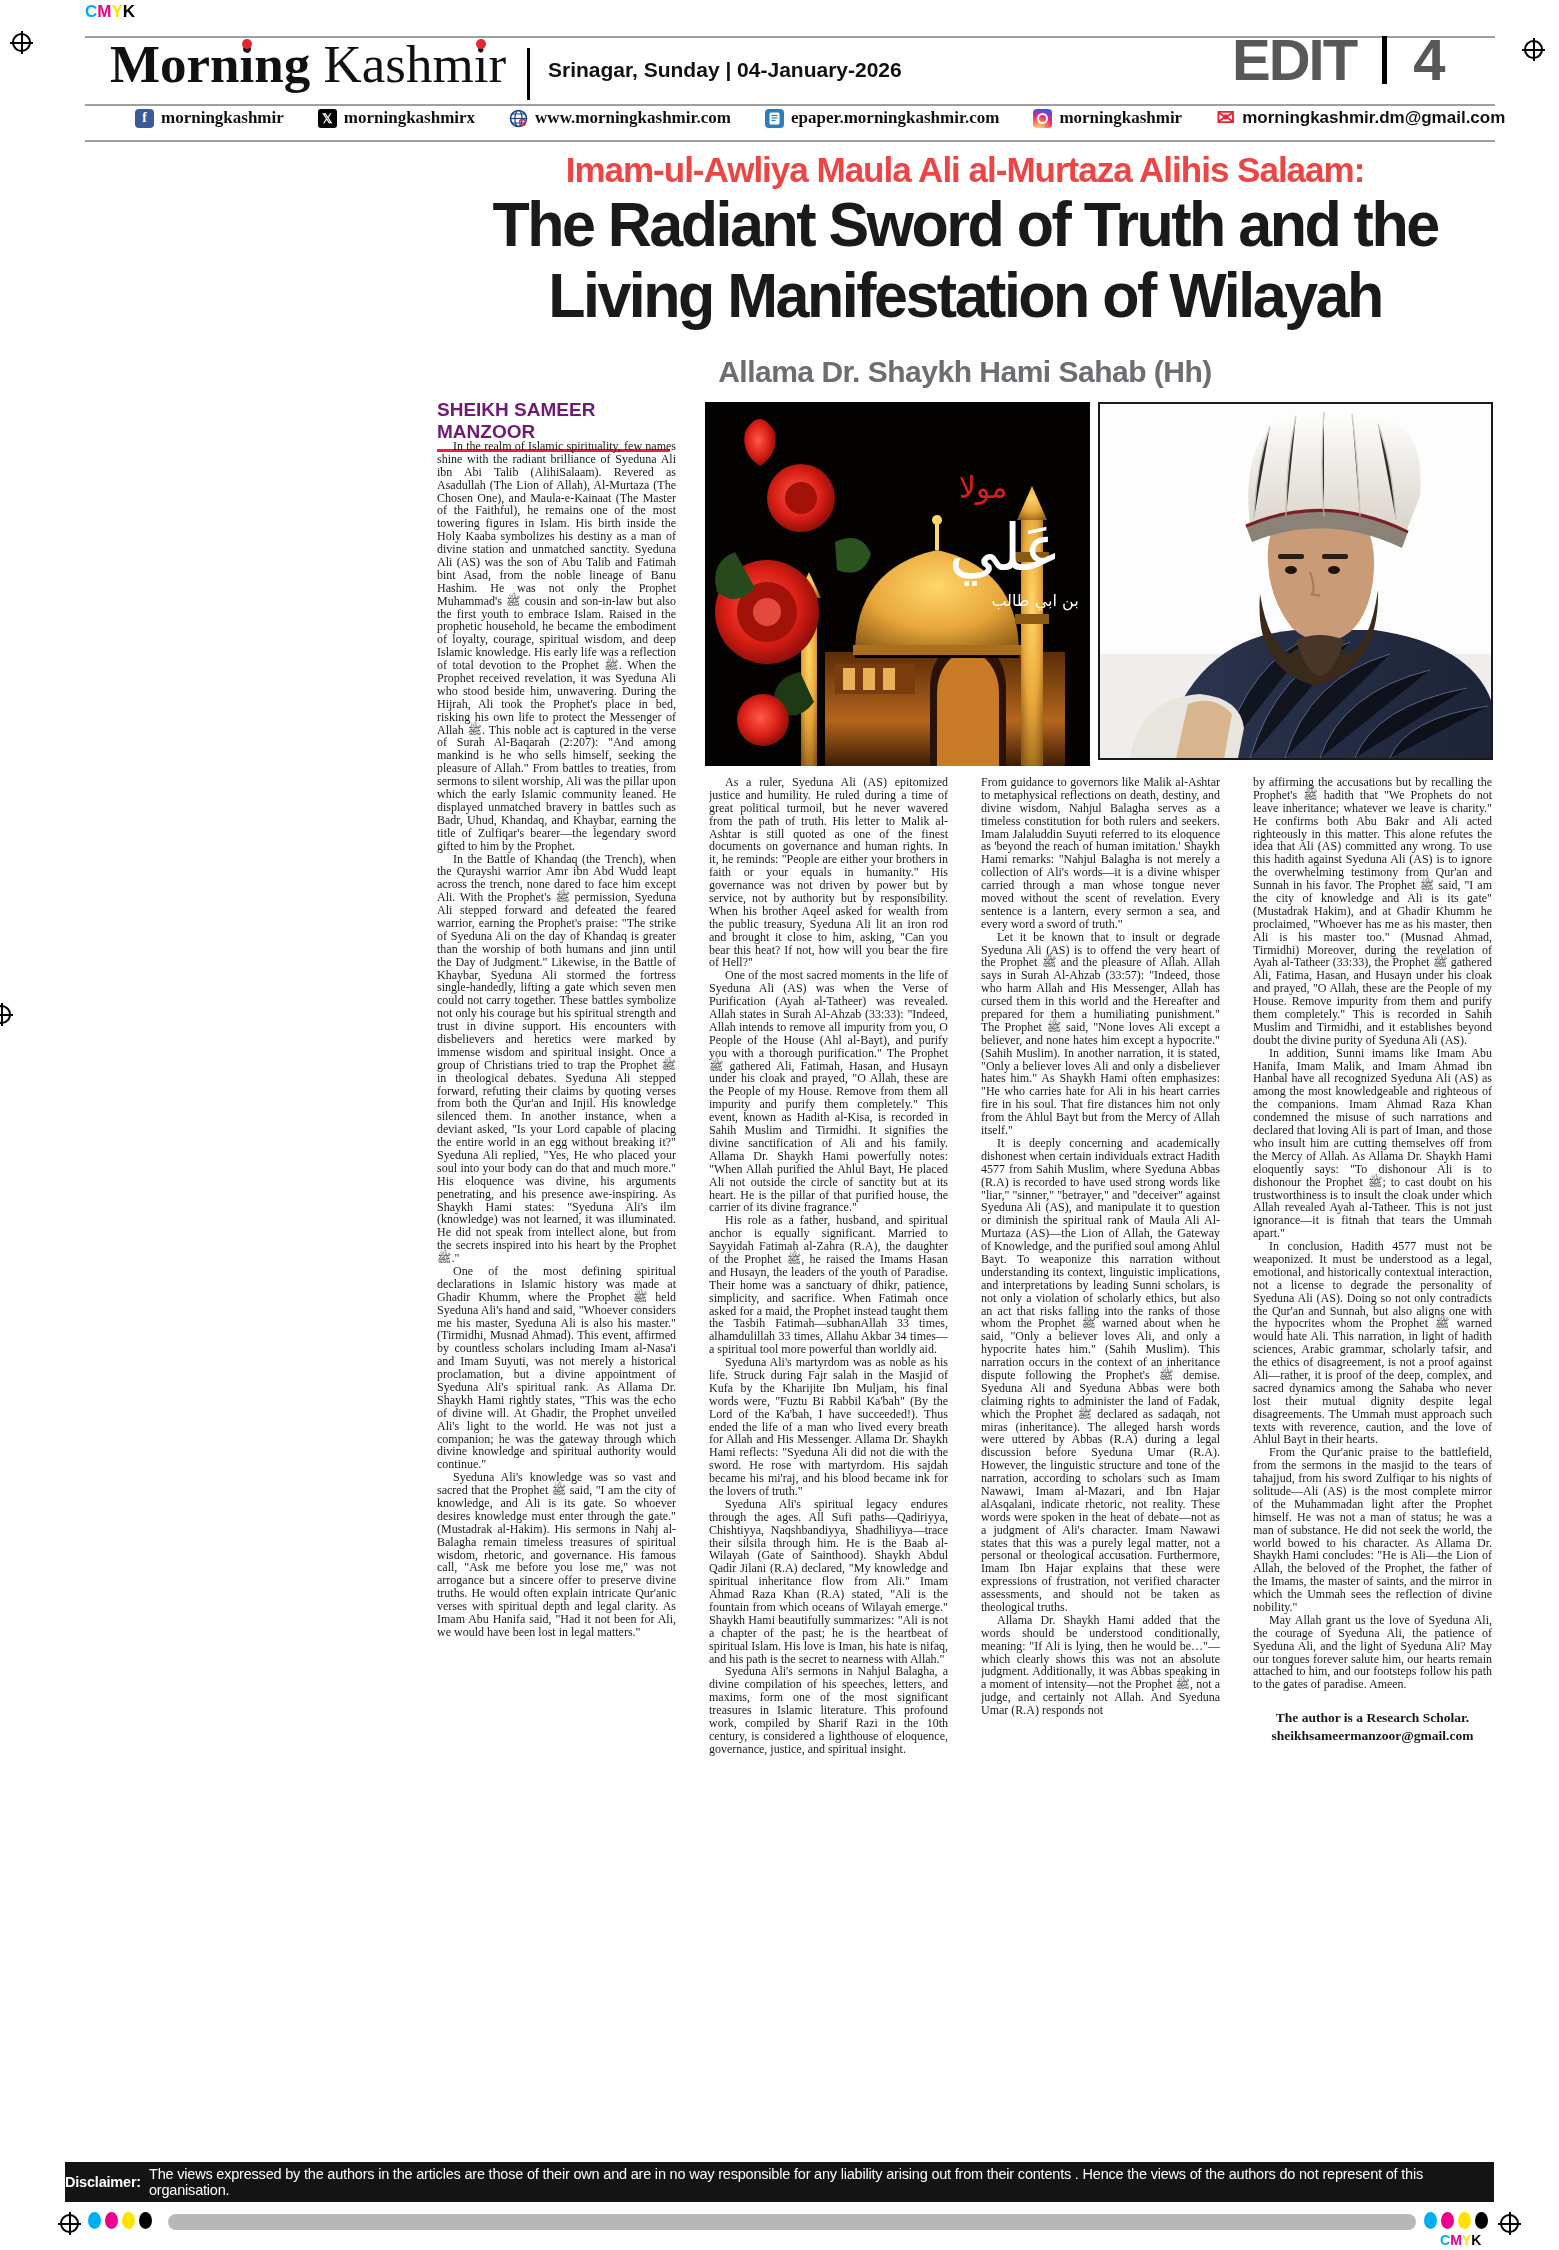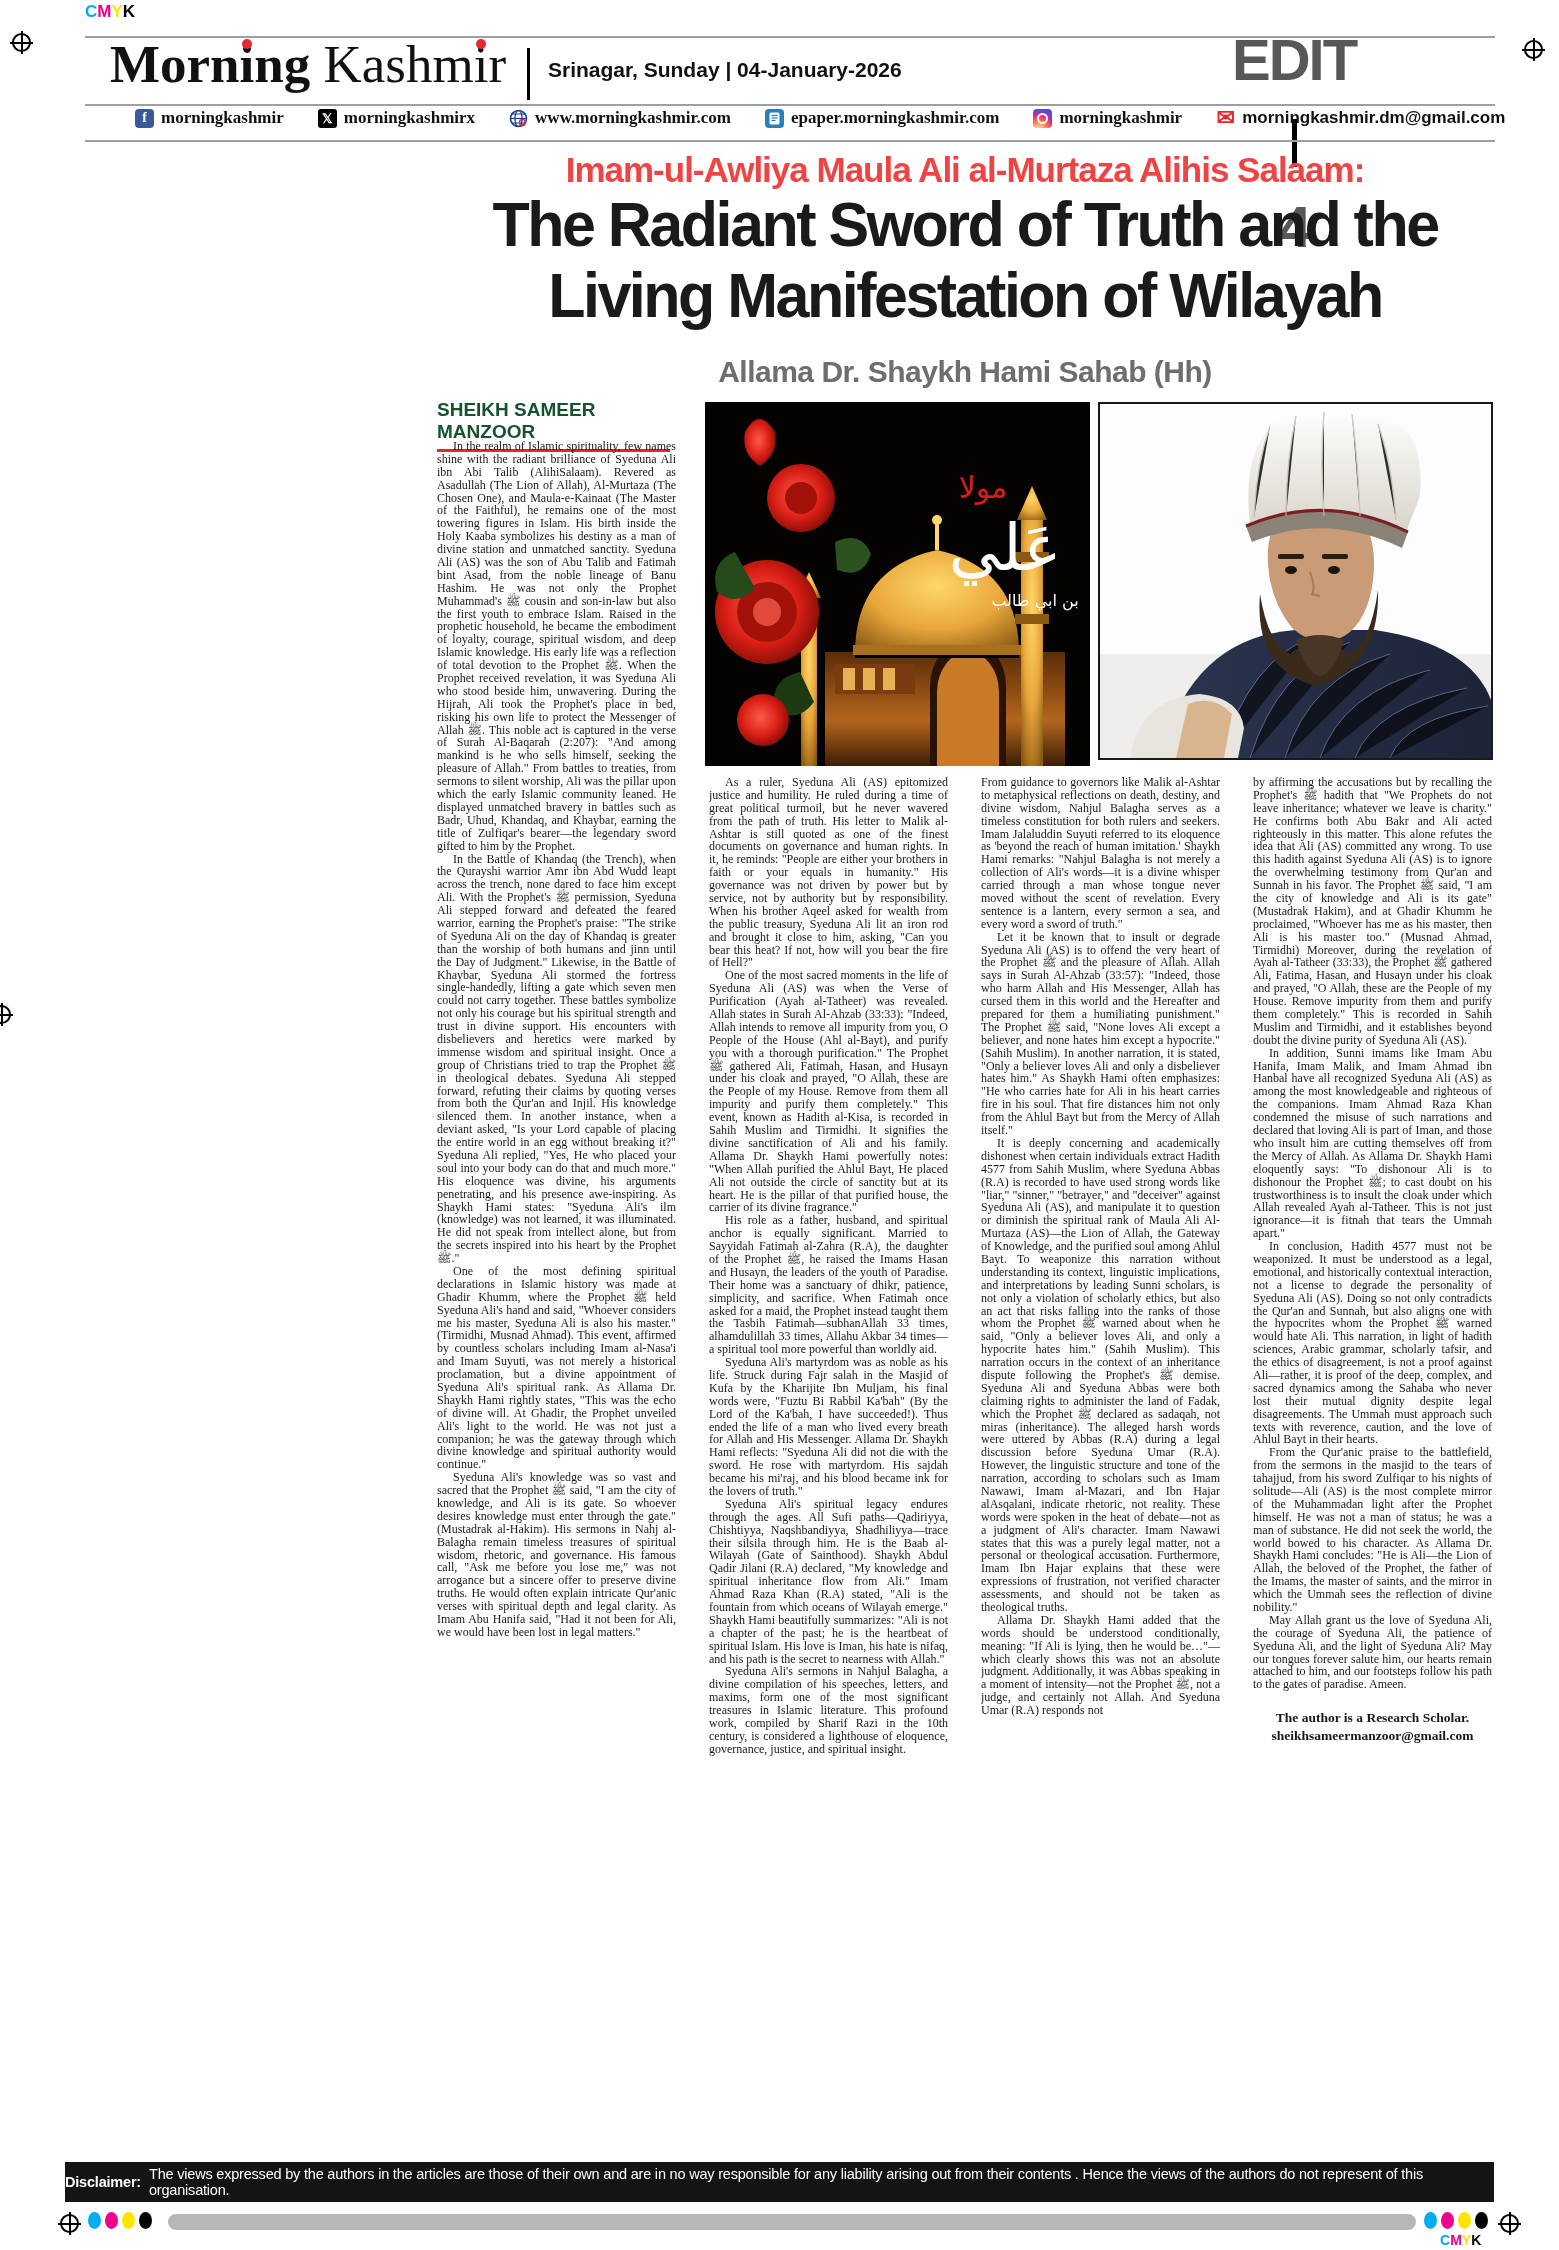"EDIT" .page-tag { flex-direction: column -> none }
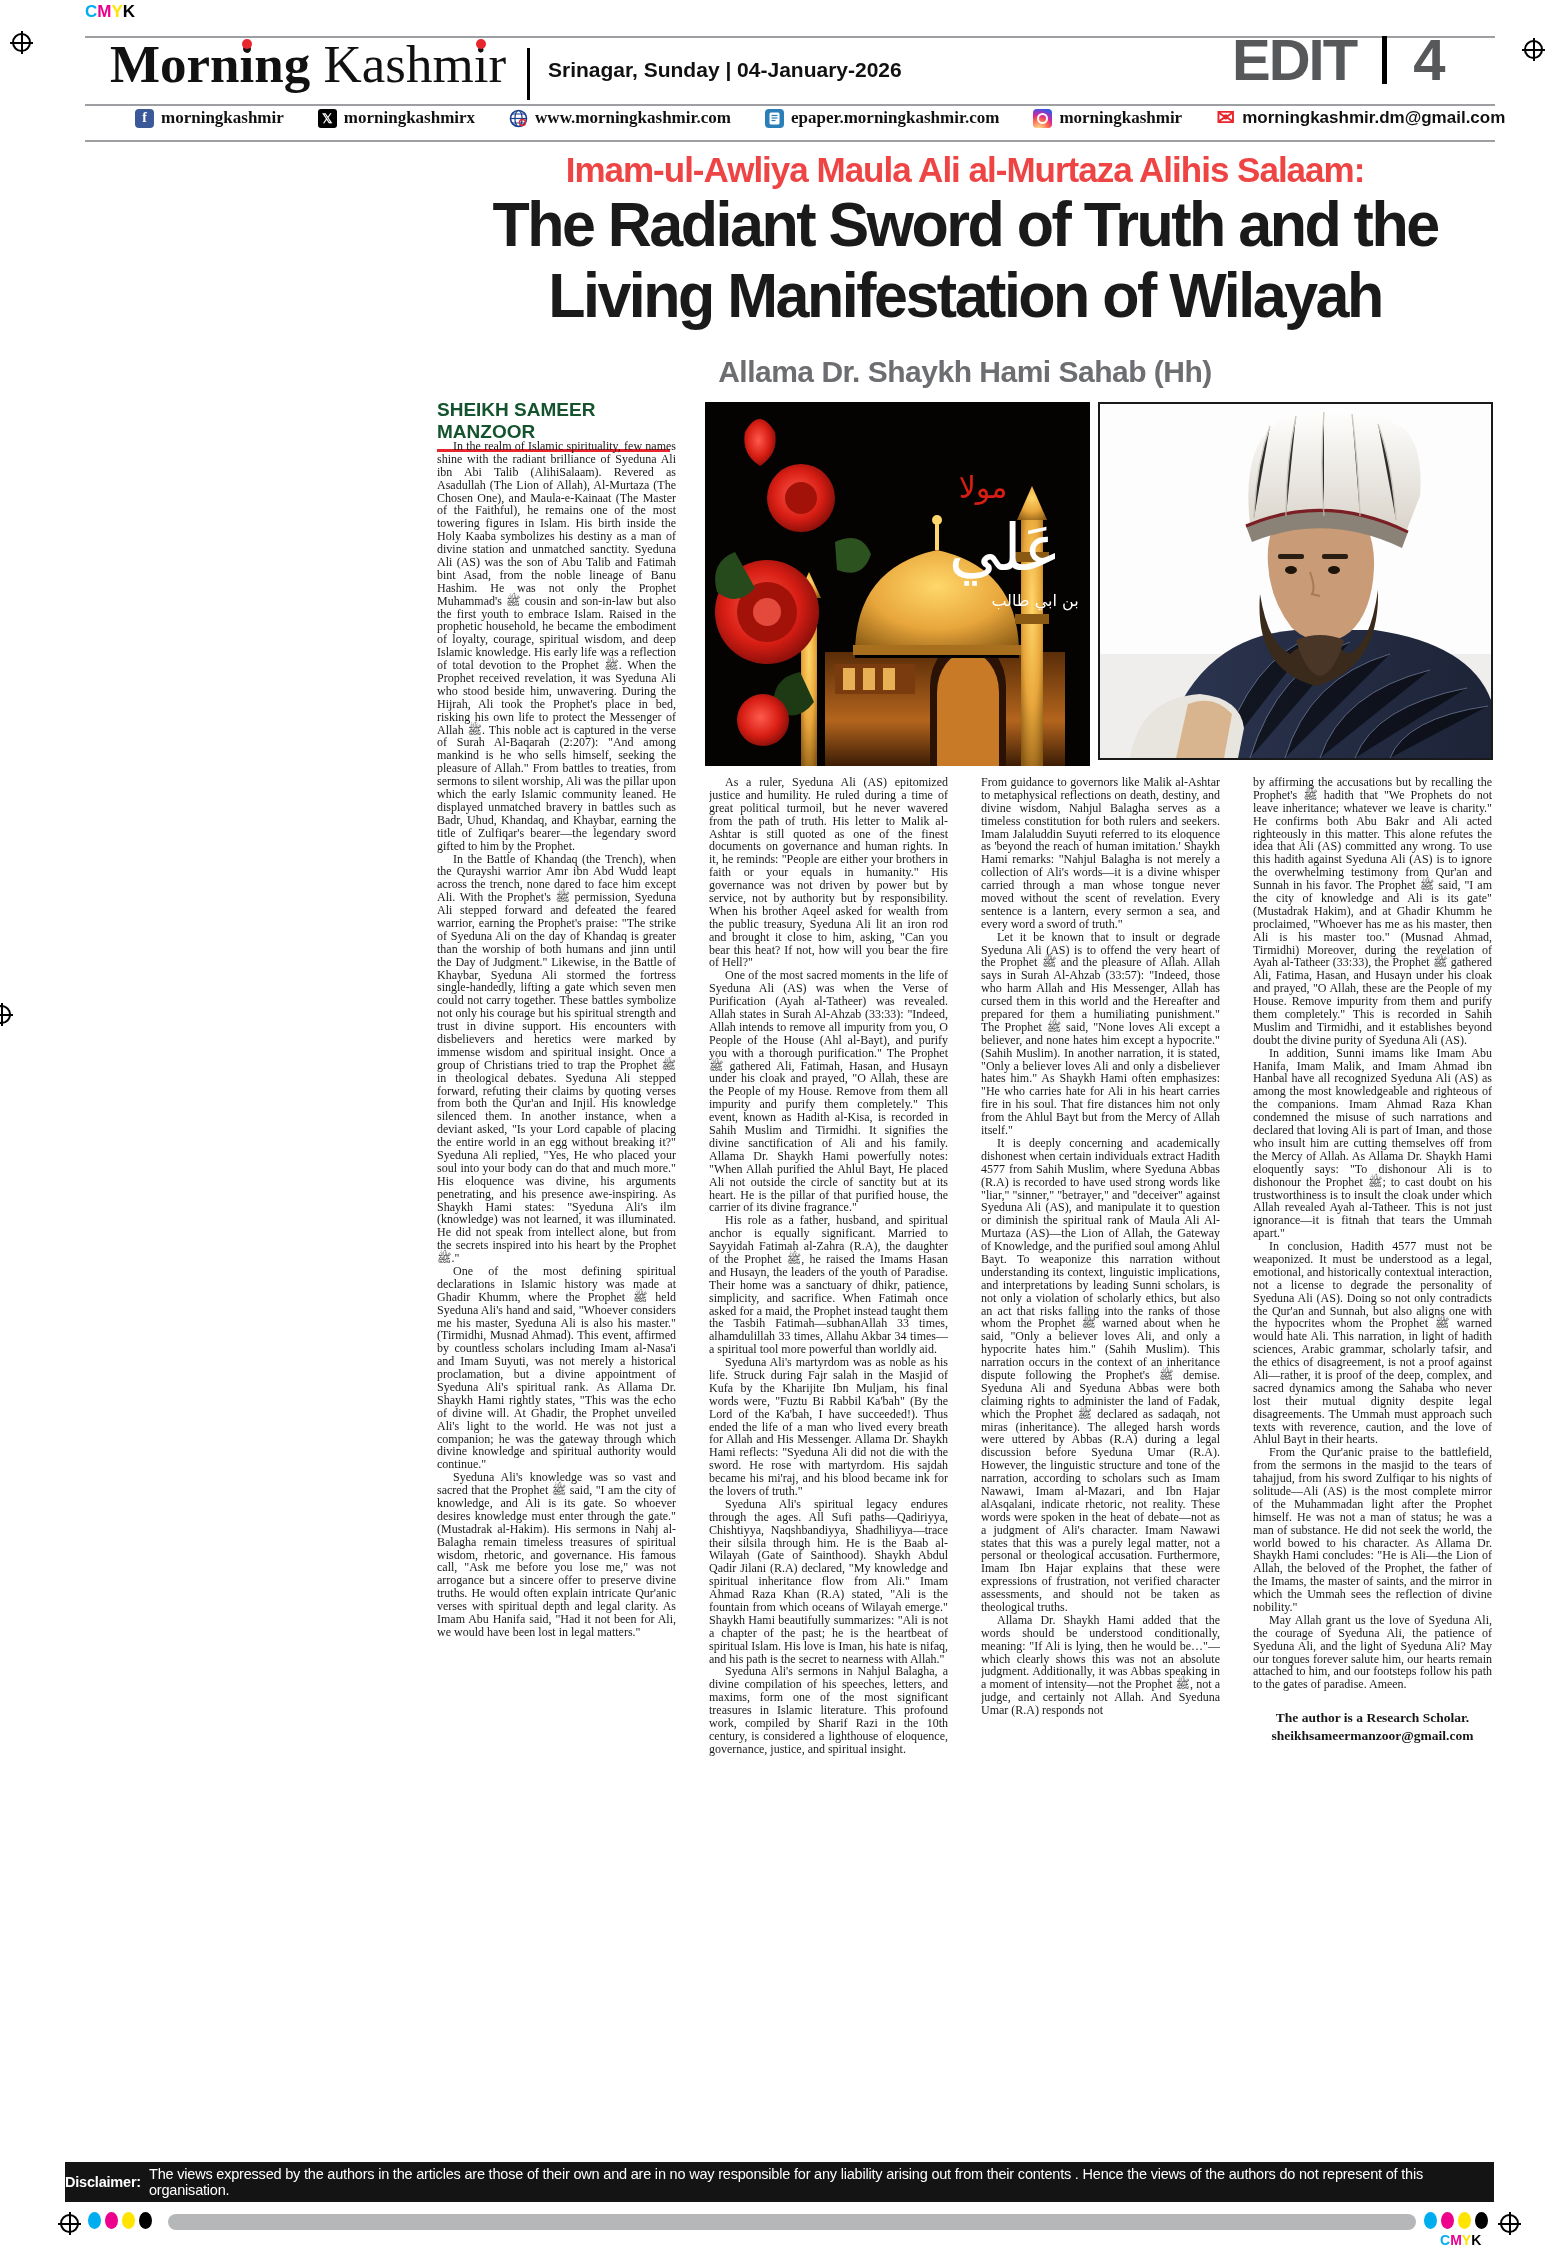"SHEIKH SAMEER MANZOOR" .byline { color: #14532d -> #701a75 }
